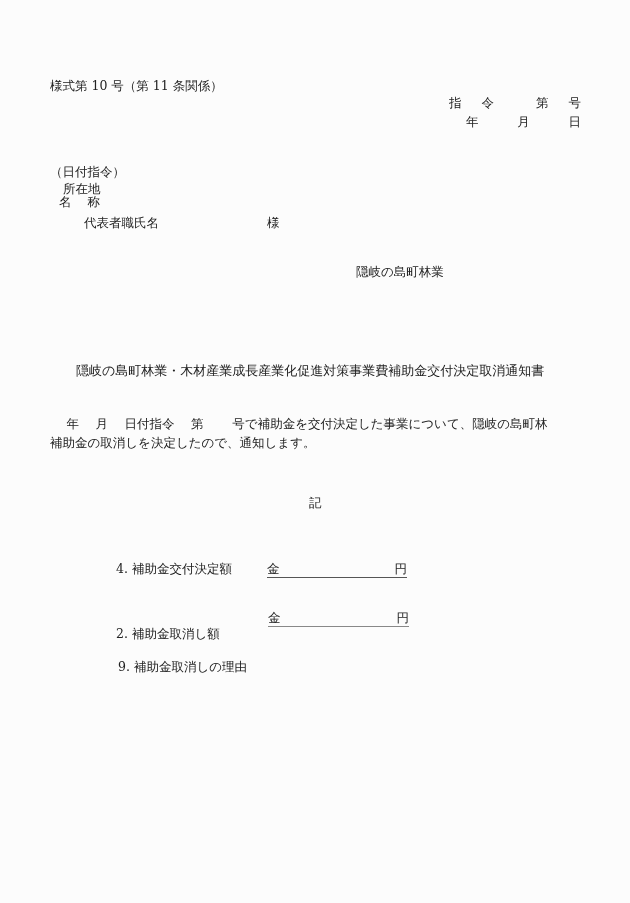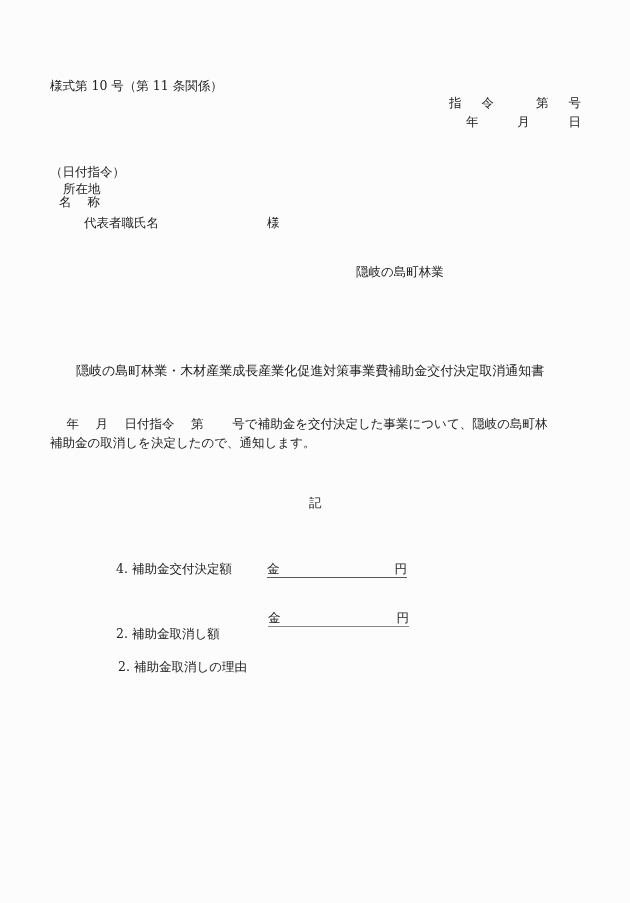"2. 補助金取消しの理由" div.abs { text: 2 -> 9 }
